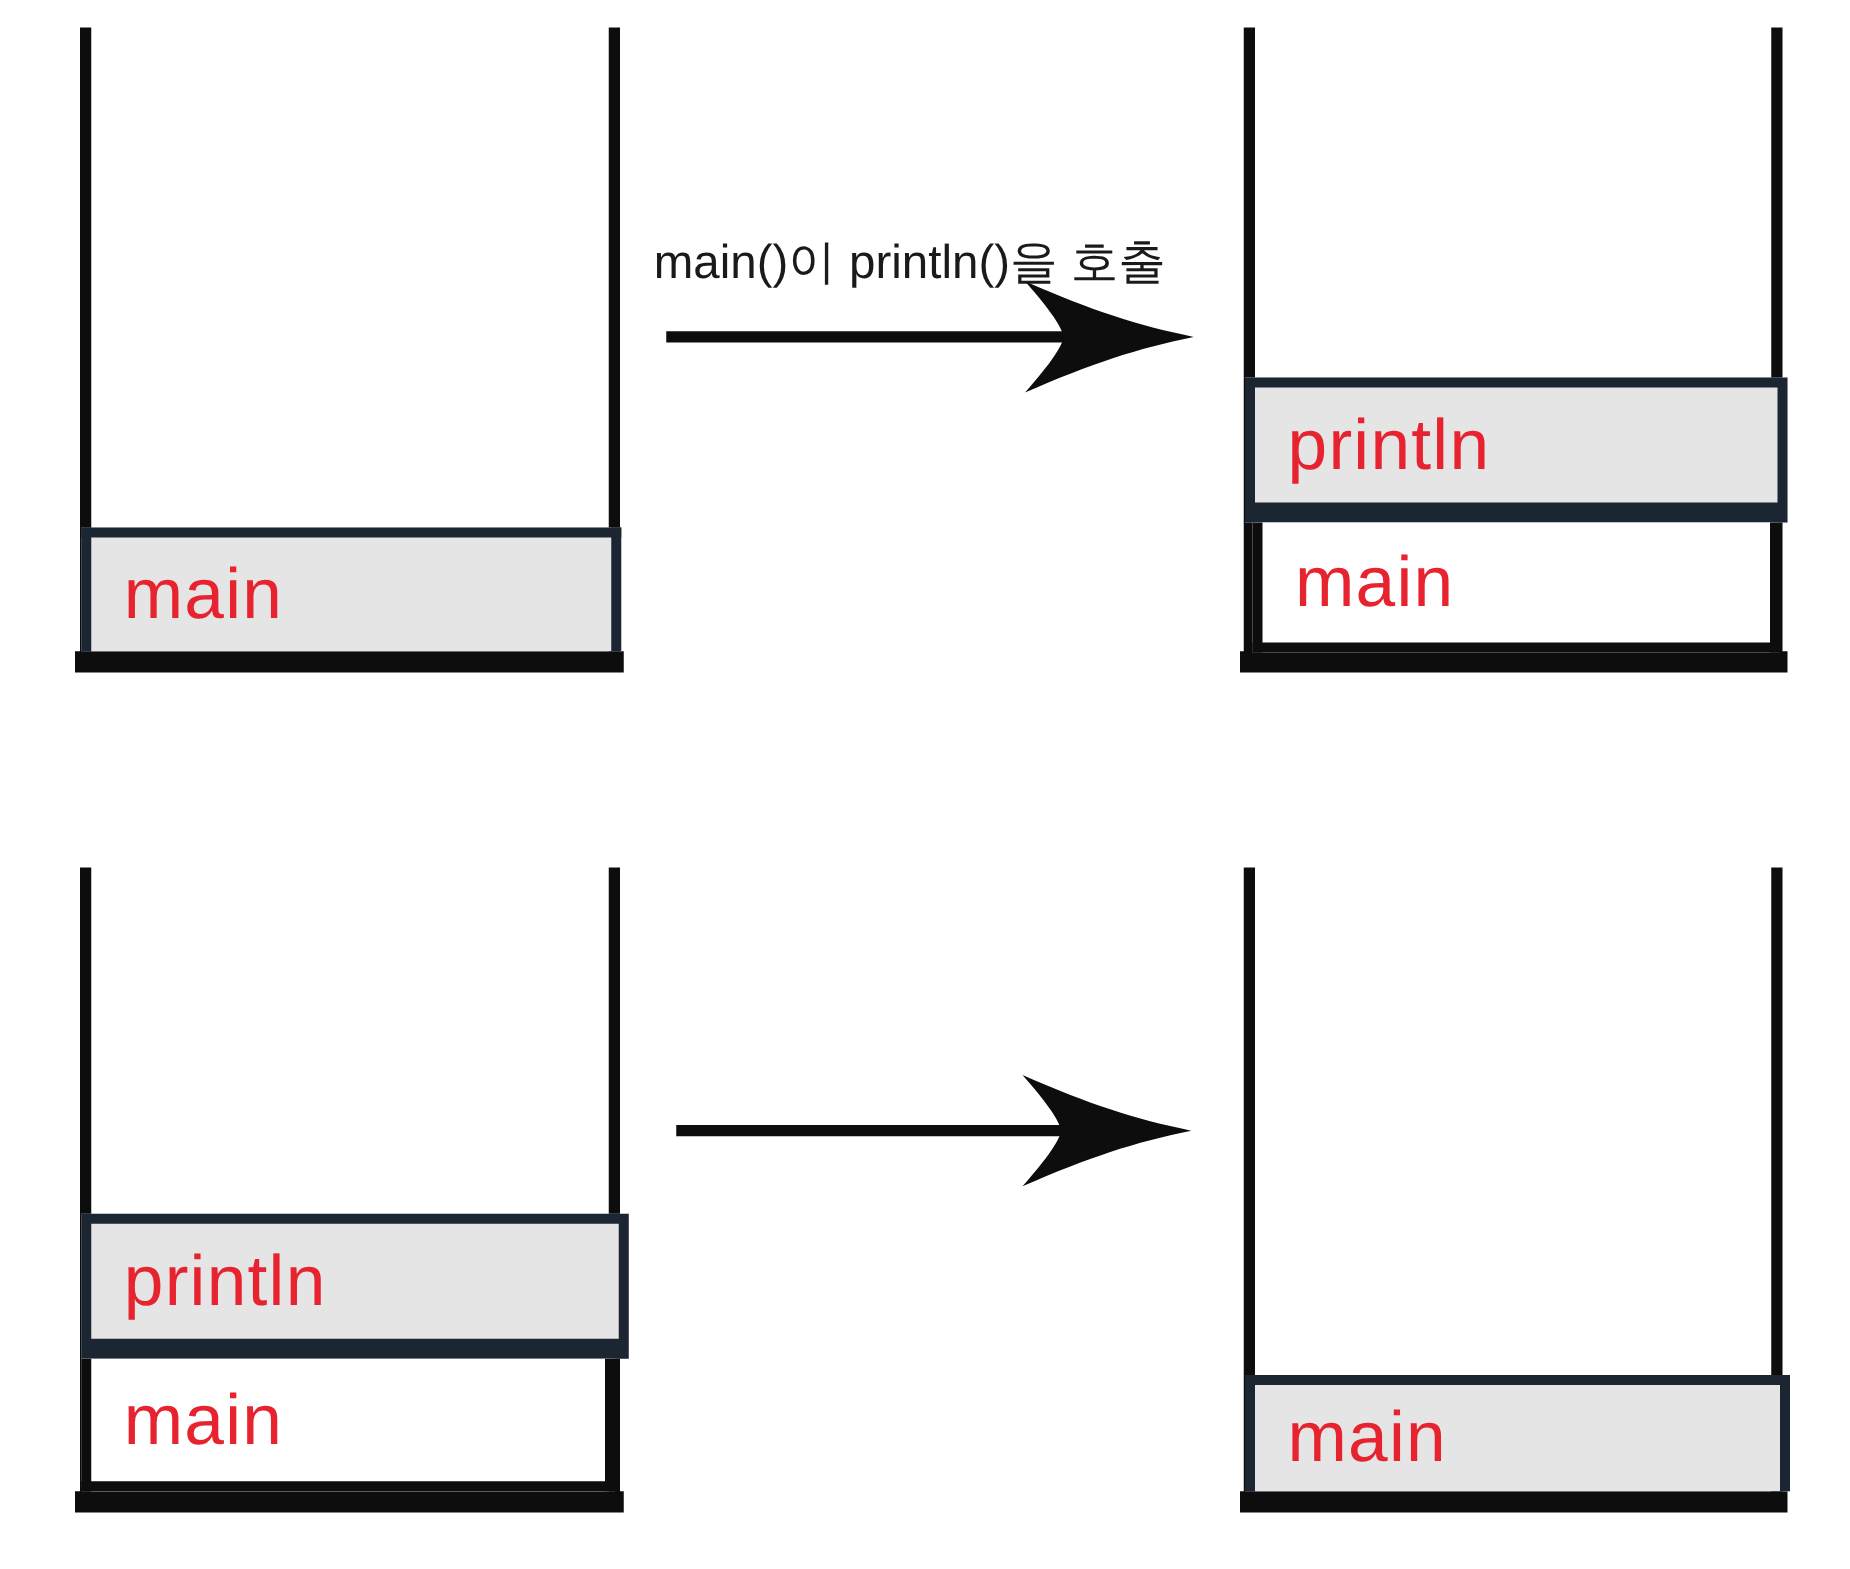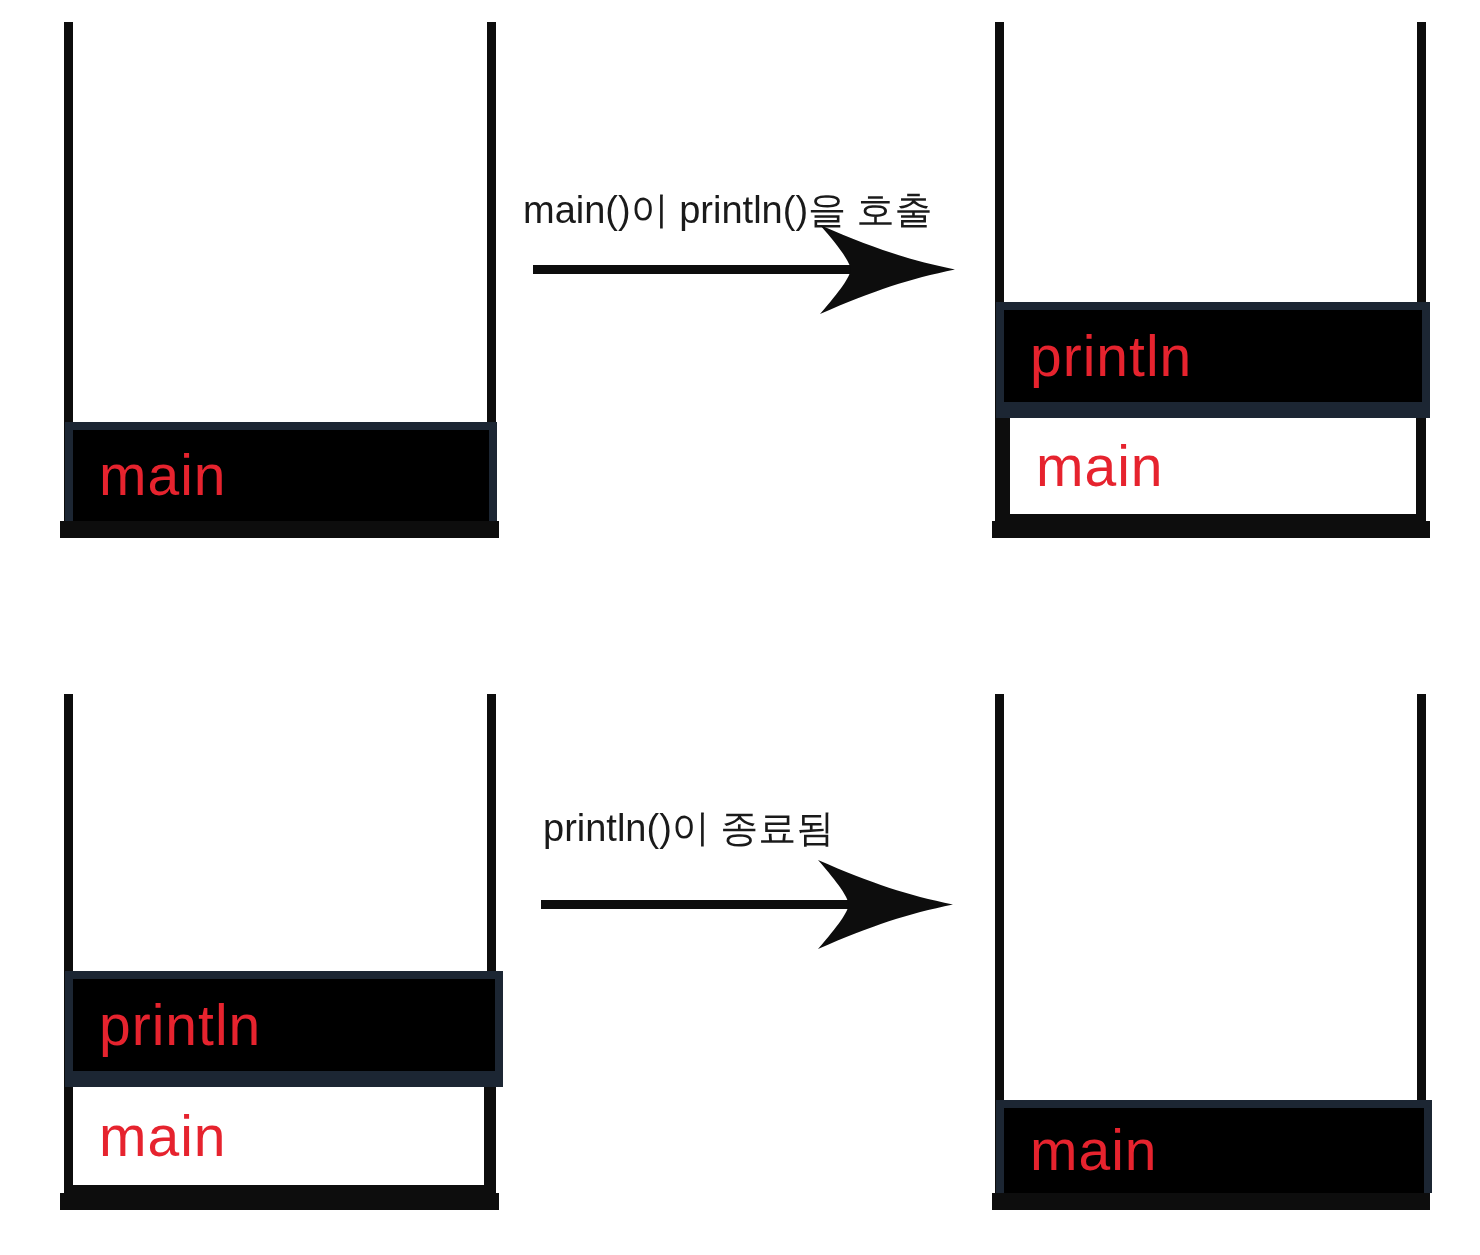"println" .frame-box.blue { background: #000000 -> #e5e5e5 }
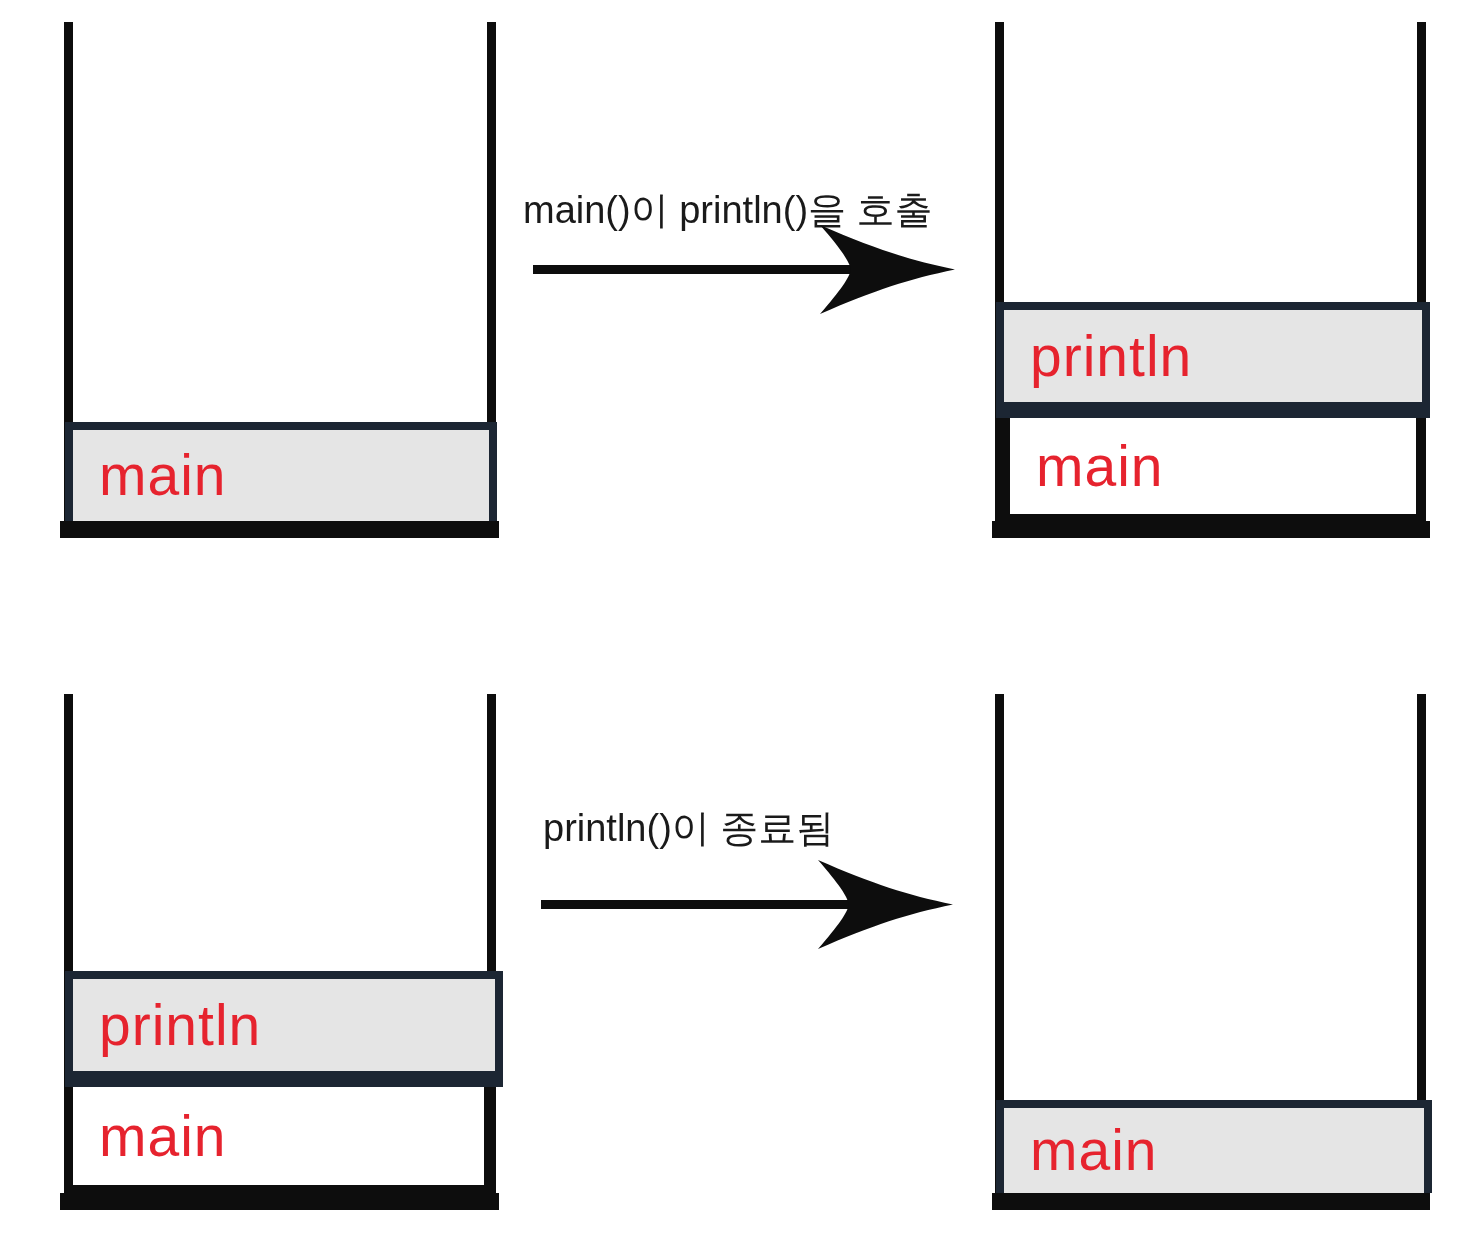"println()이 종료됨" div.arrow-label { html: <div>println()이 종료됨</div> -> none }
